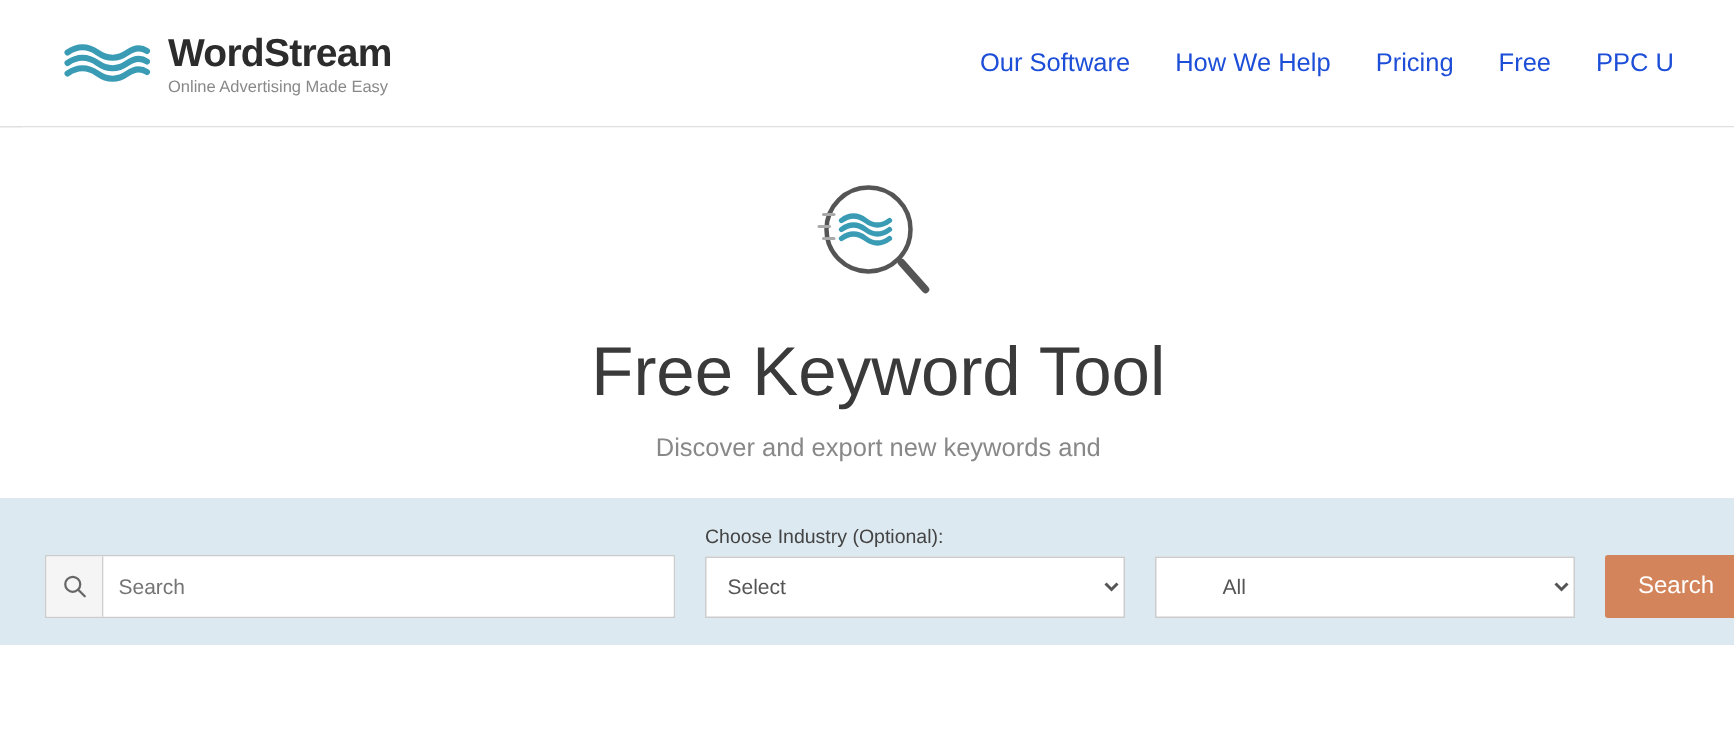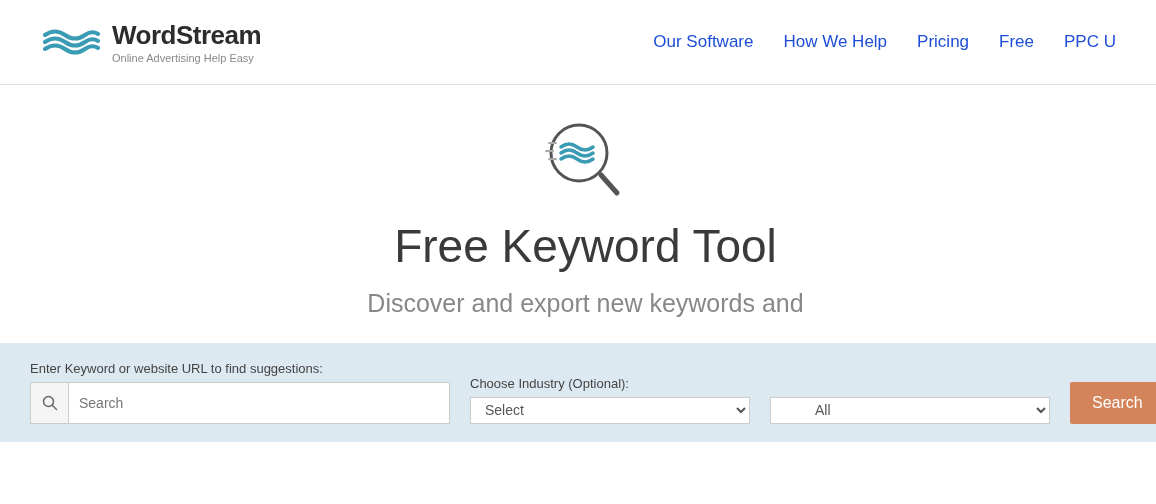"Online Advertising Help Easy" span.logo-tagline { text: Help -> Made }
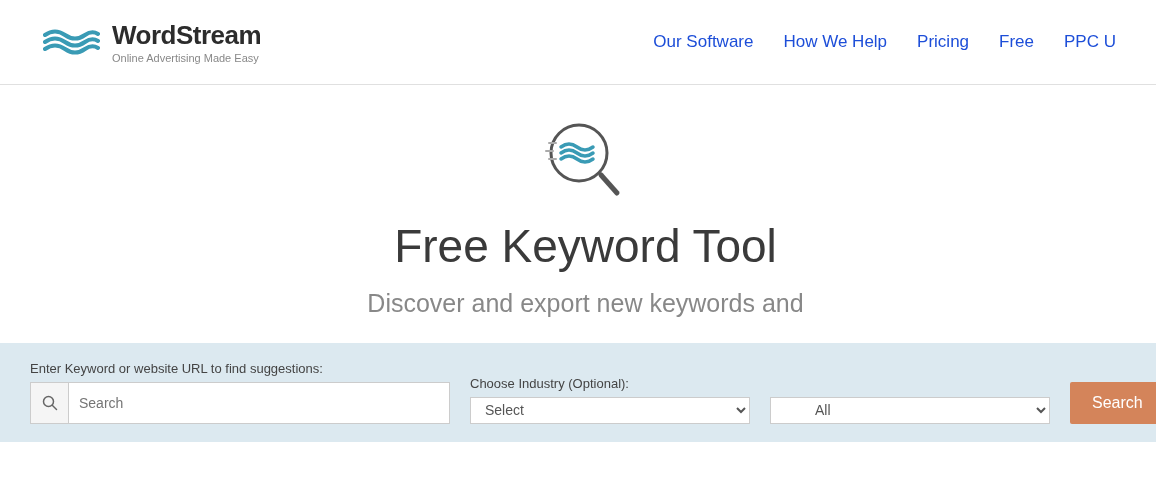"Discover and export new keywords" .hero-subtitle { font-size: 25px -> 17px }
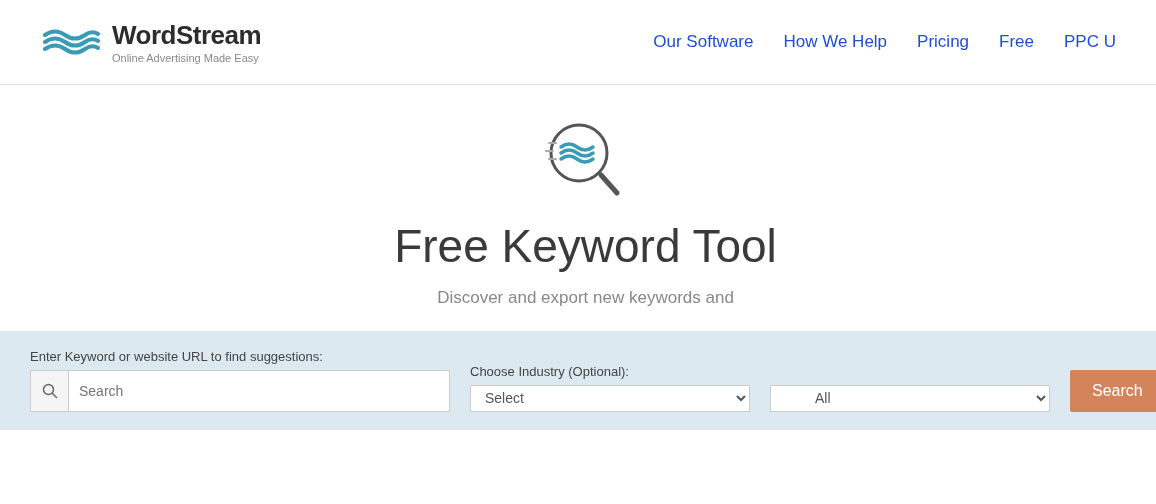"Enter Keyword or website URL" label.field-label { html: <label>Enter Keyword or website URL to find suggestions:</label> -> none }
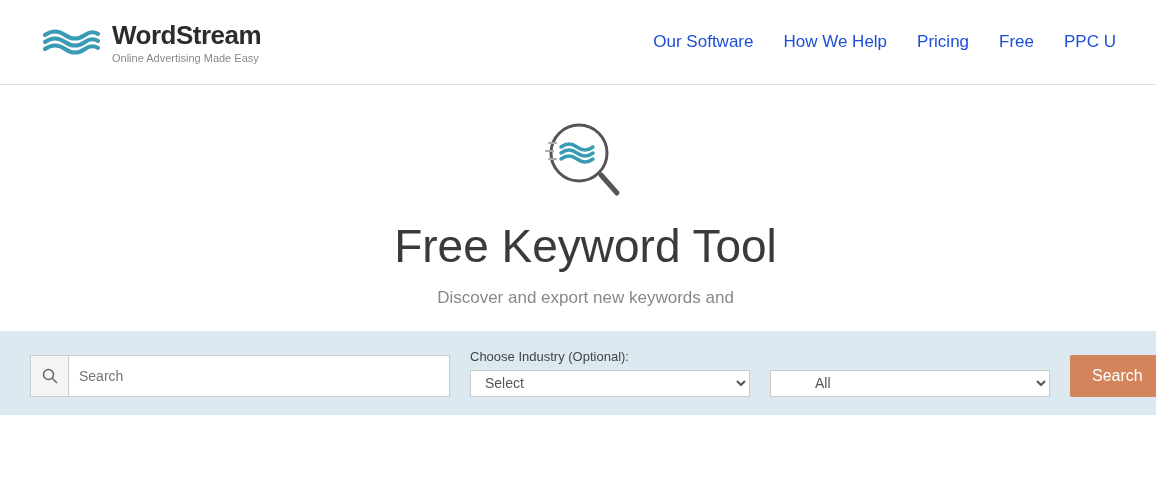"Select" .select-field { height: 27px -> 41px }
